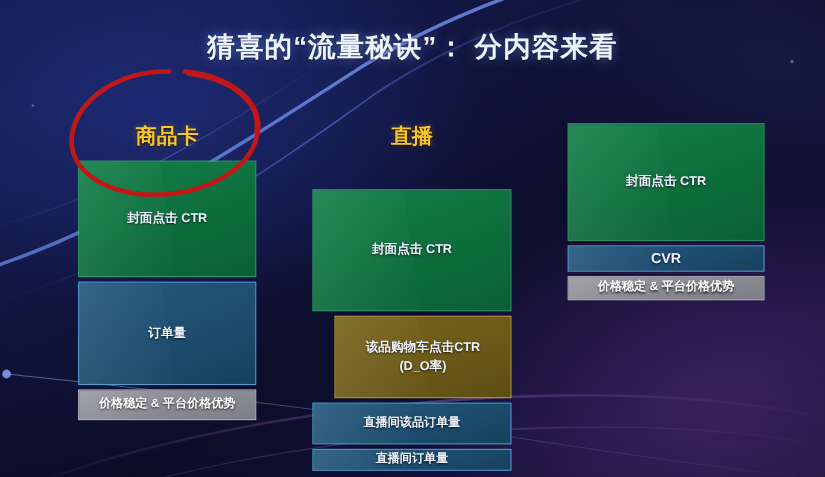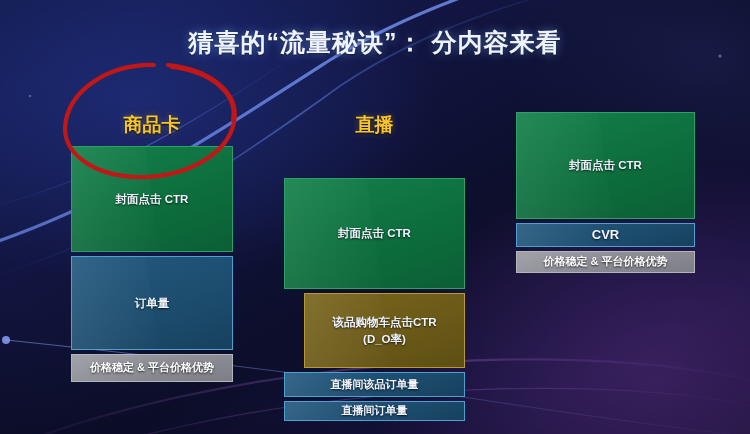"直播间该品订单量" div.box { height: 25px -> 38px }
